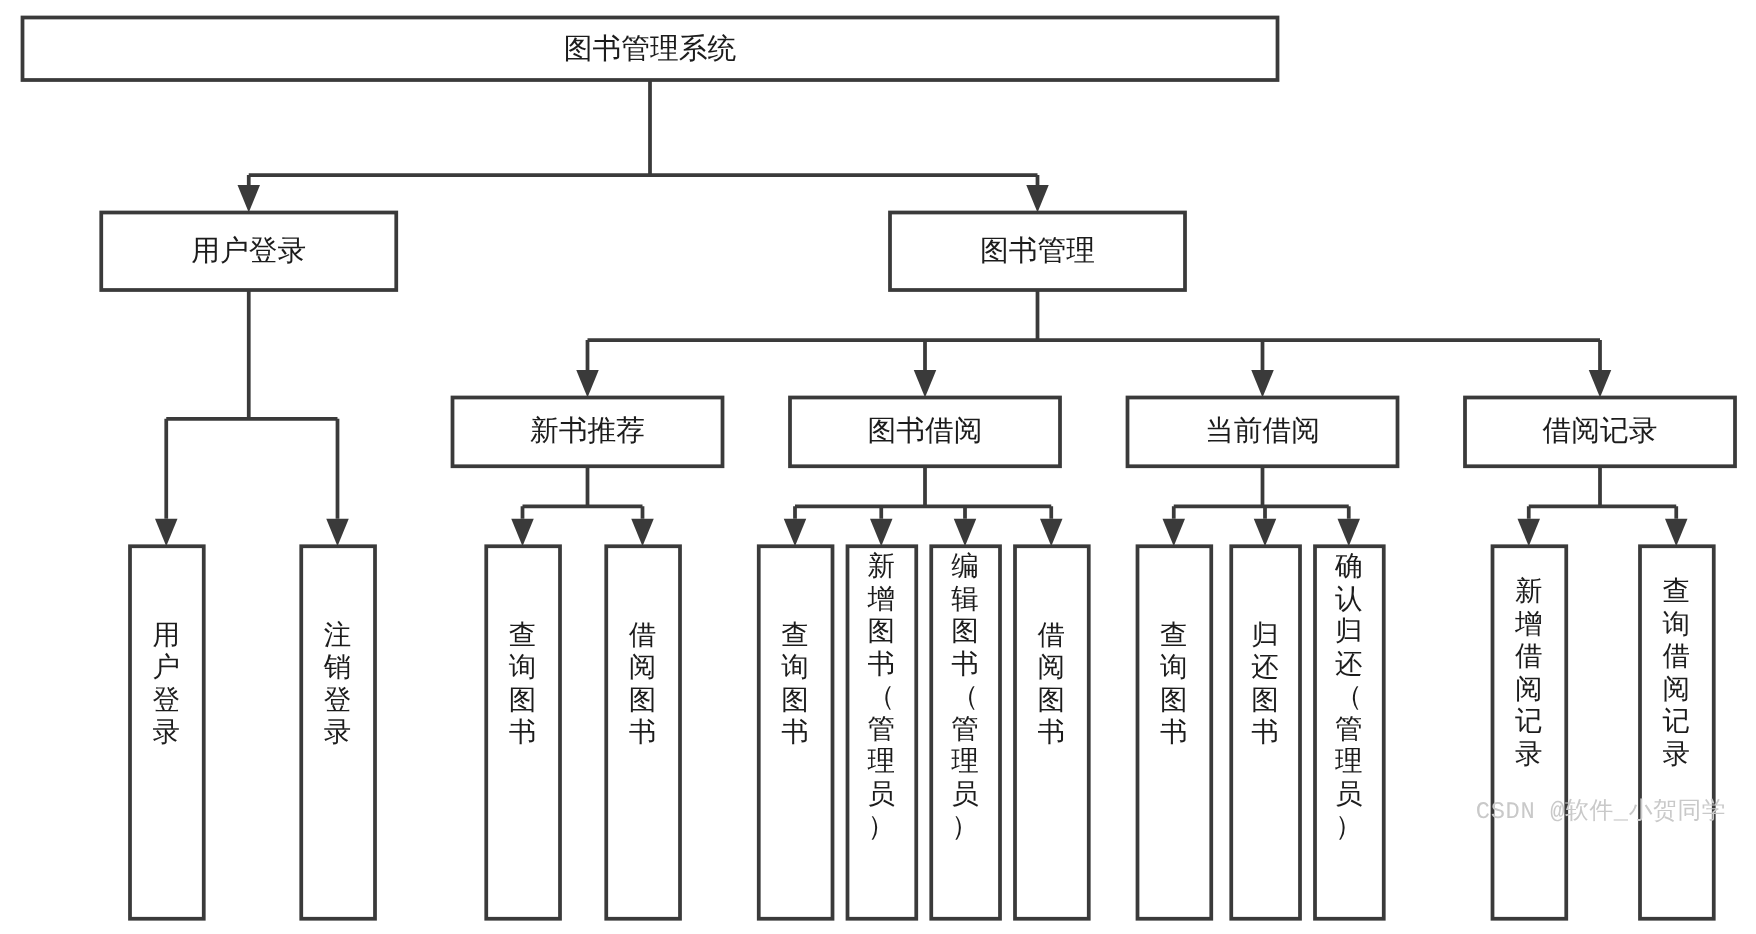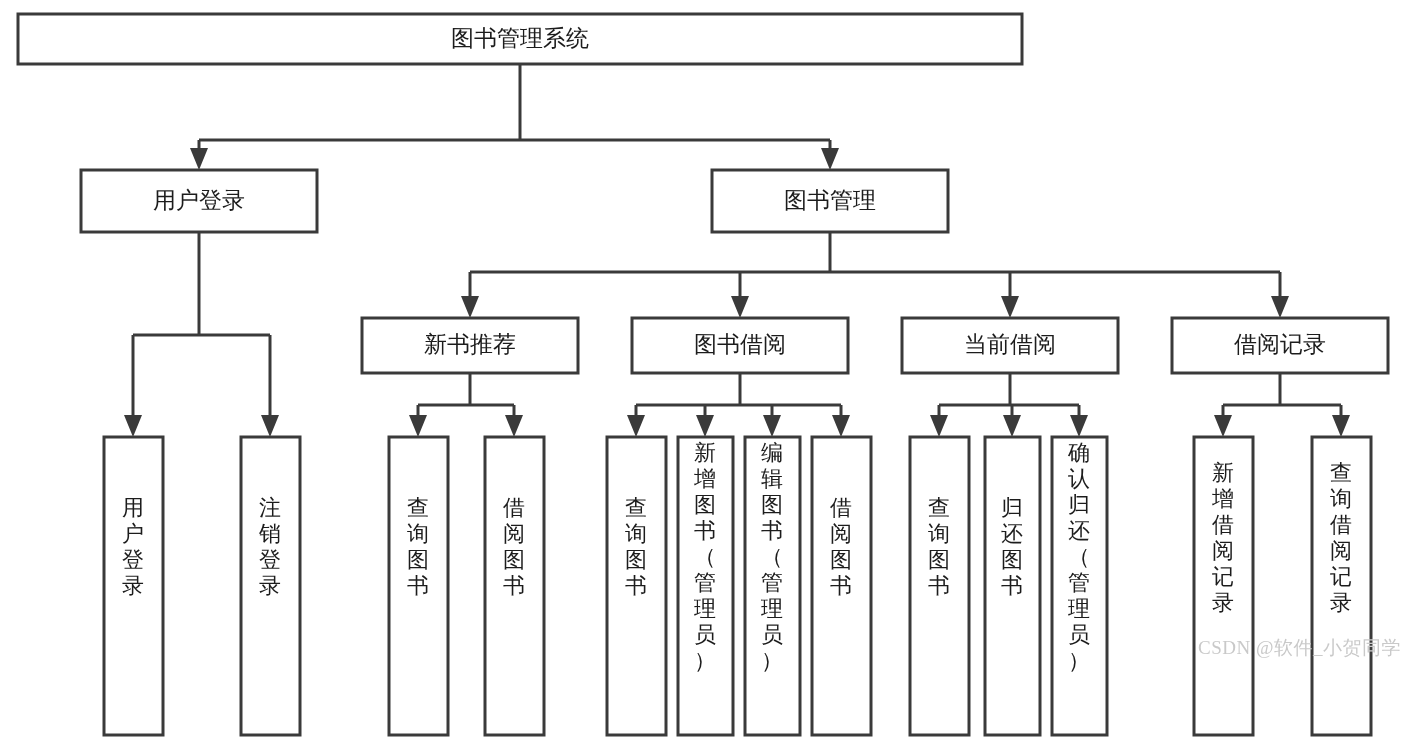"CSDN @软件_小贺同学" .watermark { font-family: Liberation Serif, serif -> Liberation Mono, monospace; right: 4px -> 24px }
